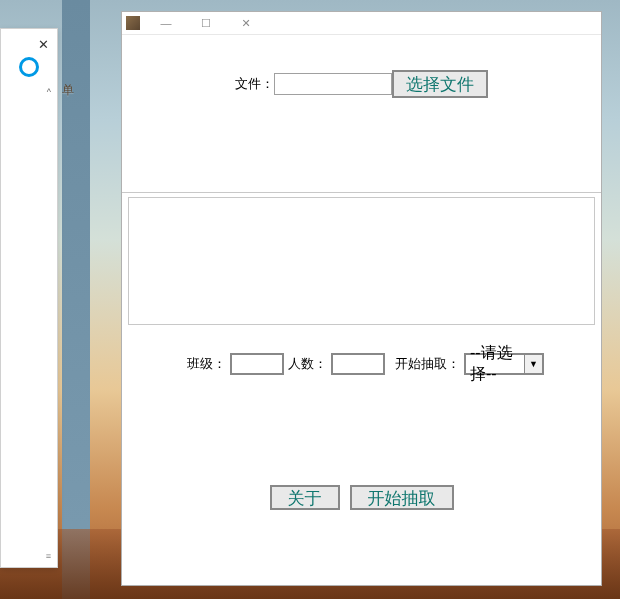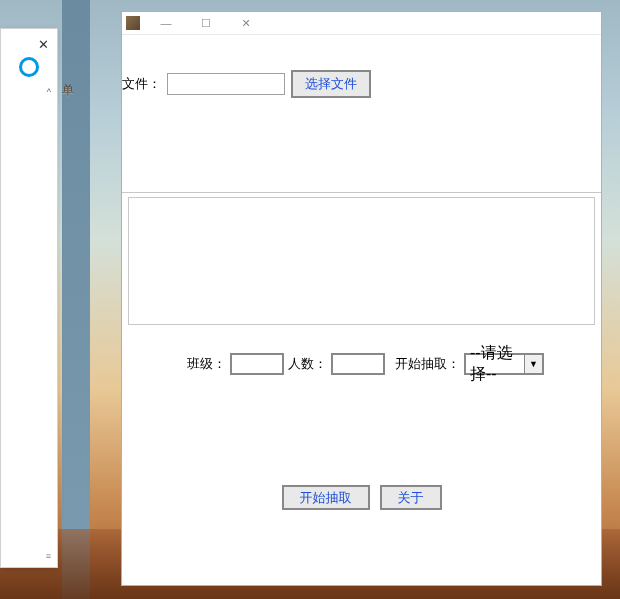"文件：" .row-file { gap: 6px -> none; justify-content: flex-start -> center }
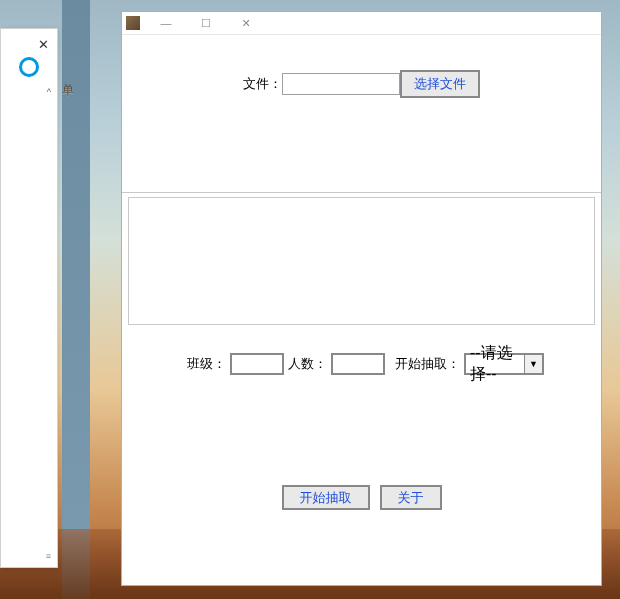"选择文件" .btn { color: #1d4ed8 -> #0f766e; font-size: 13px -> 17px }
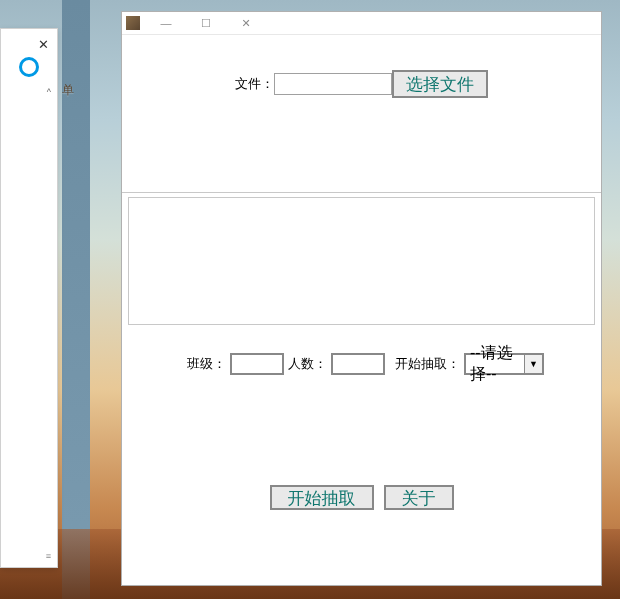"开始抽取" button.btn { order: before "关于" -> after "关于" }
